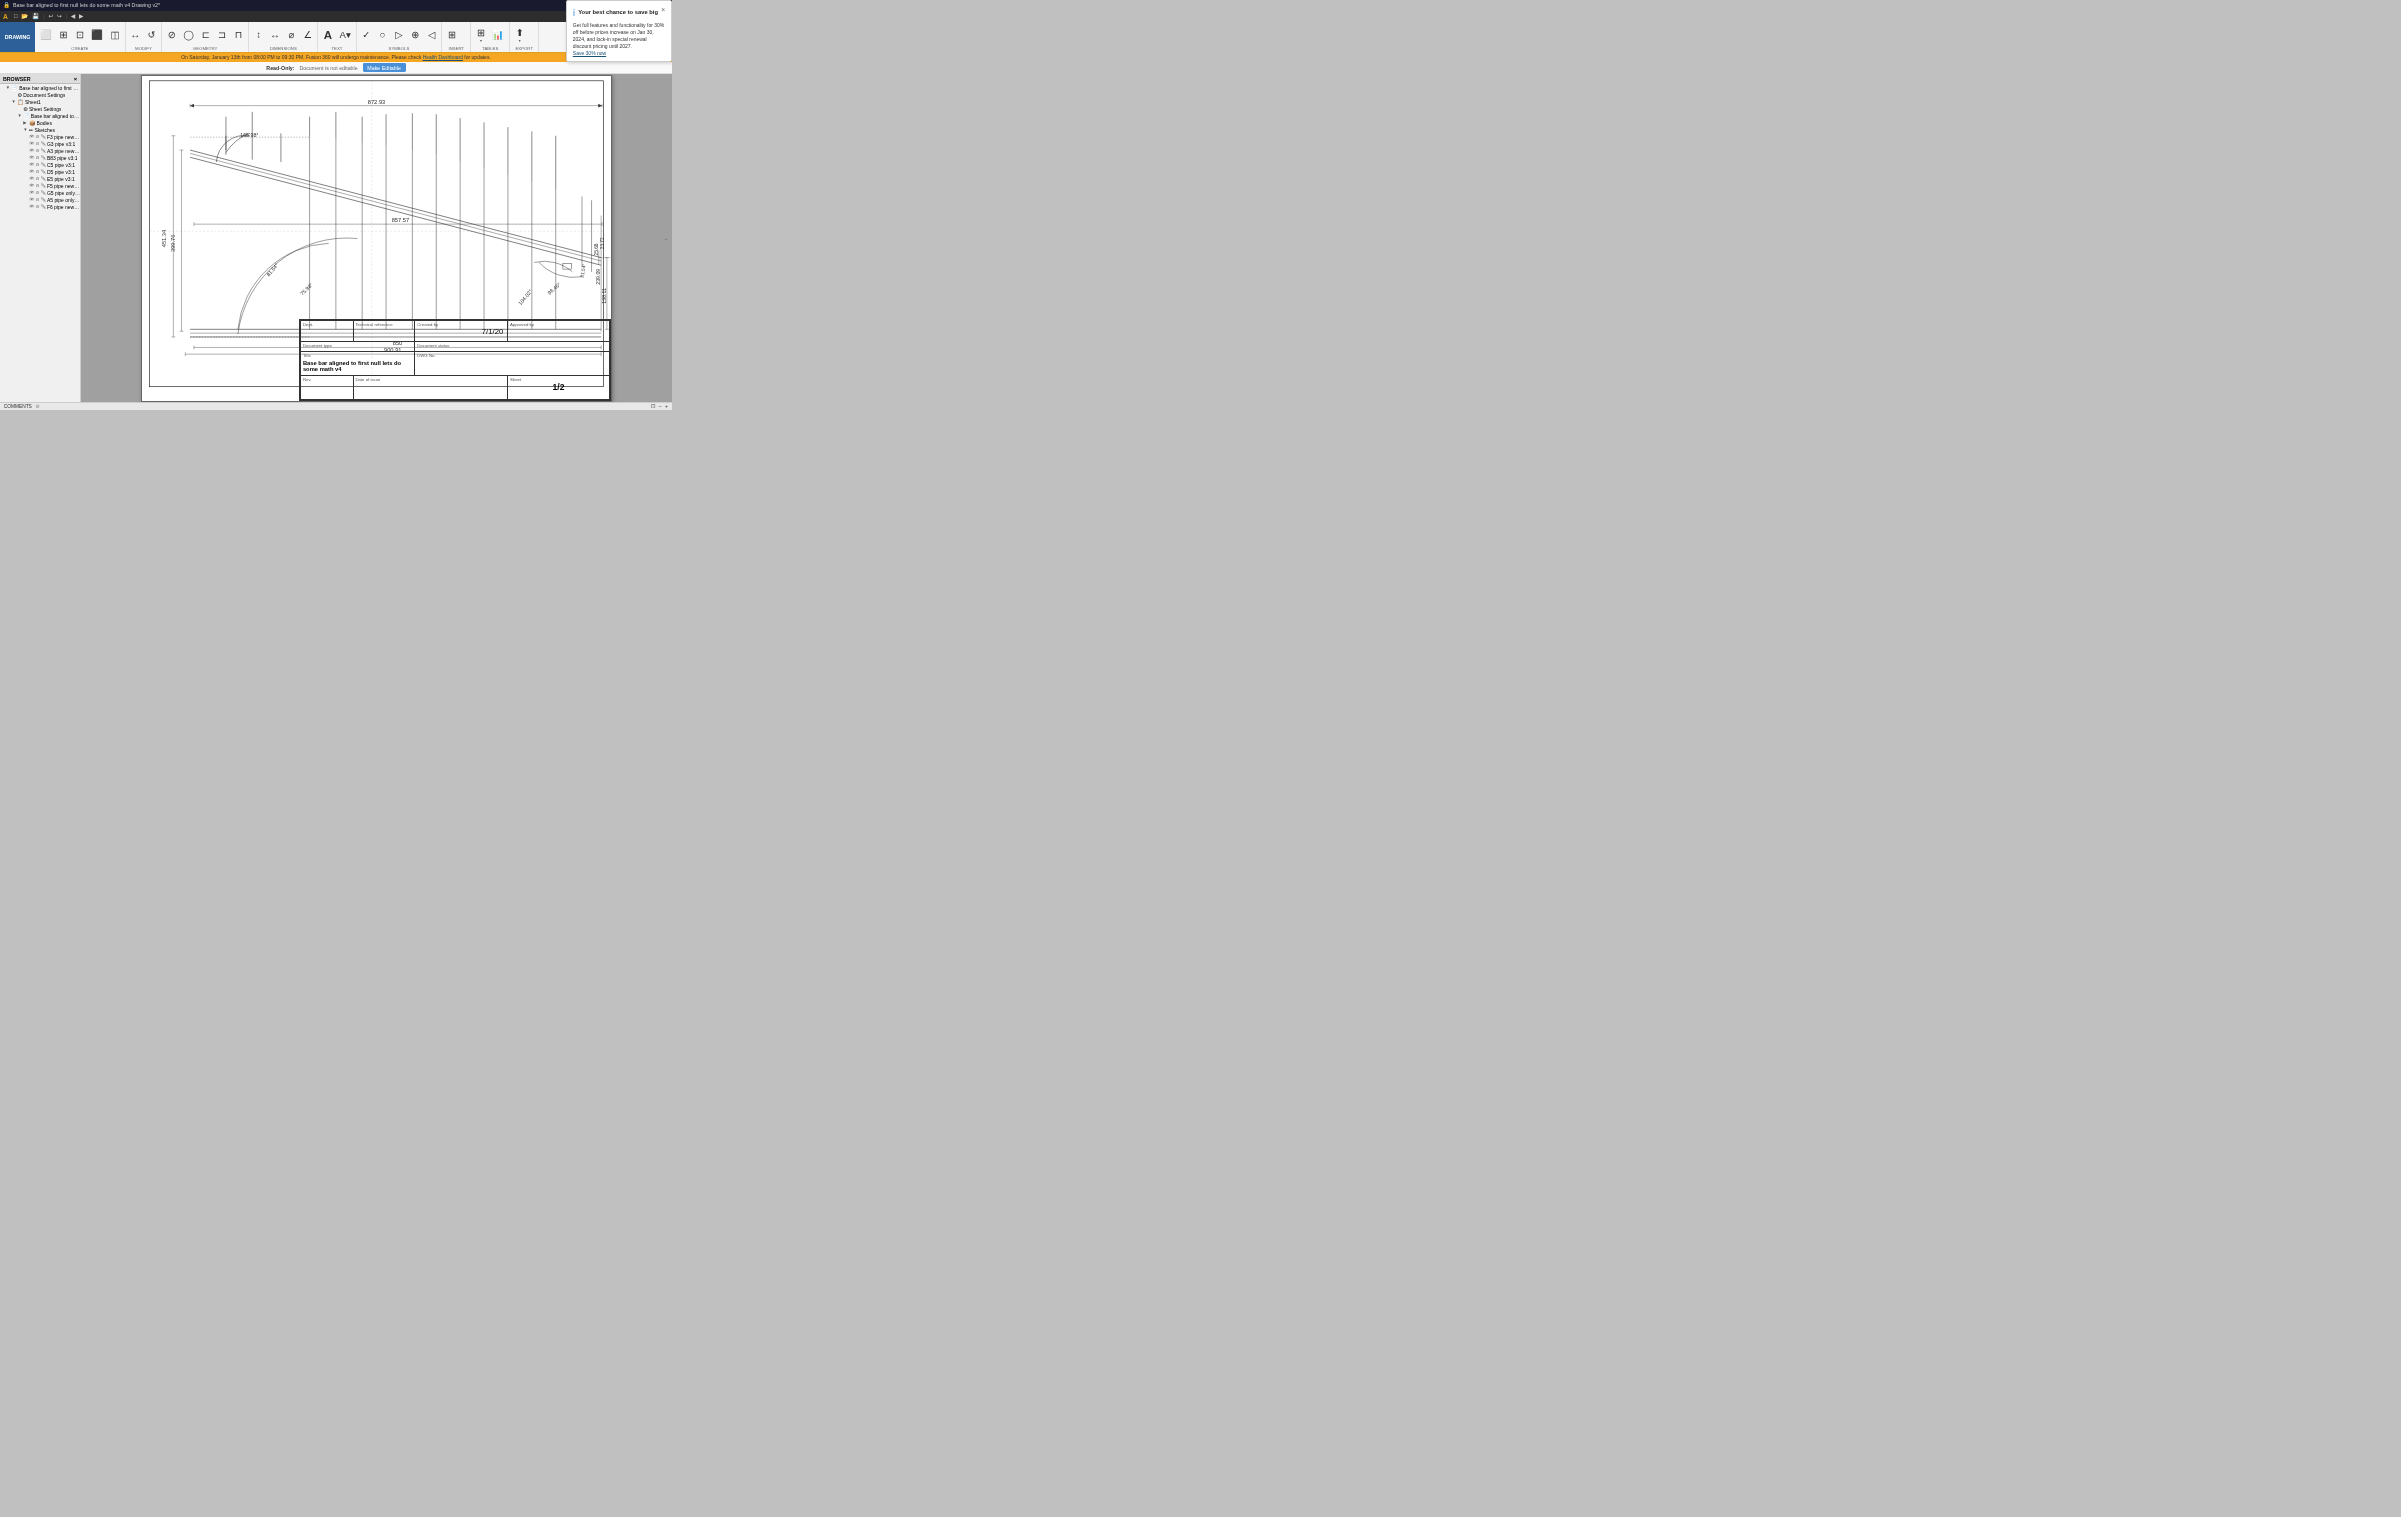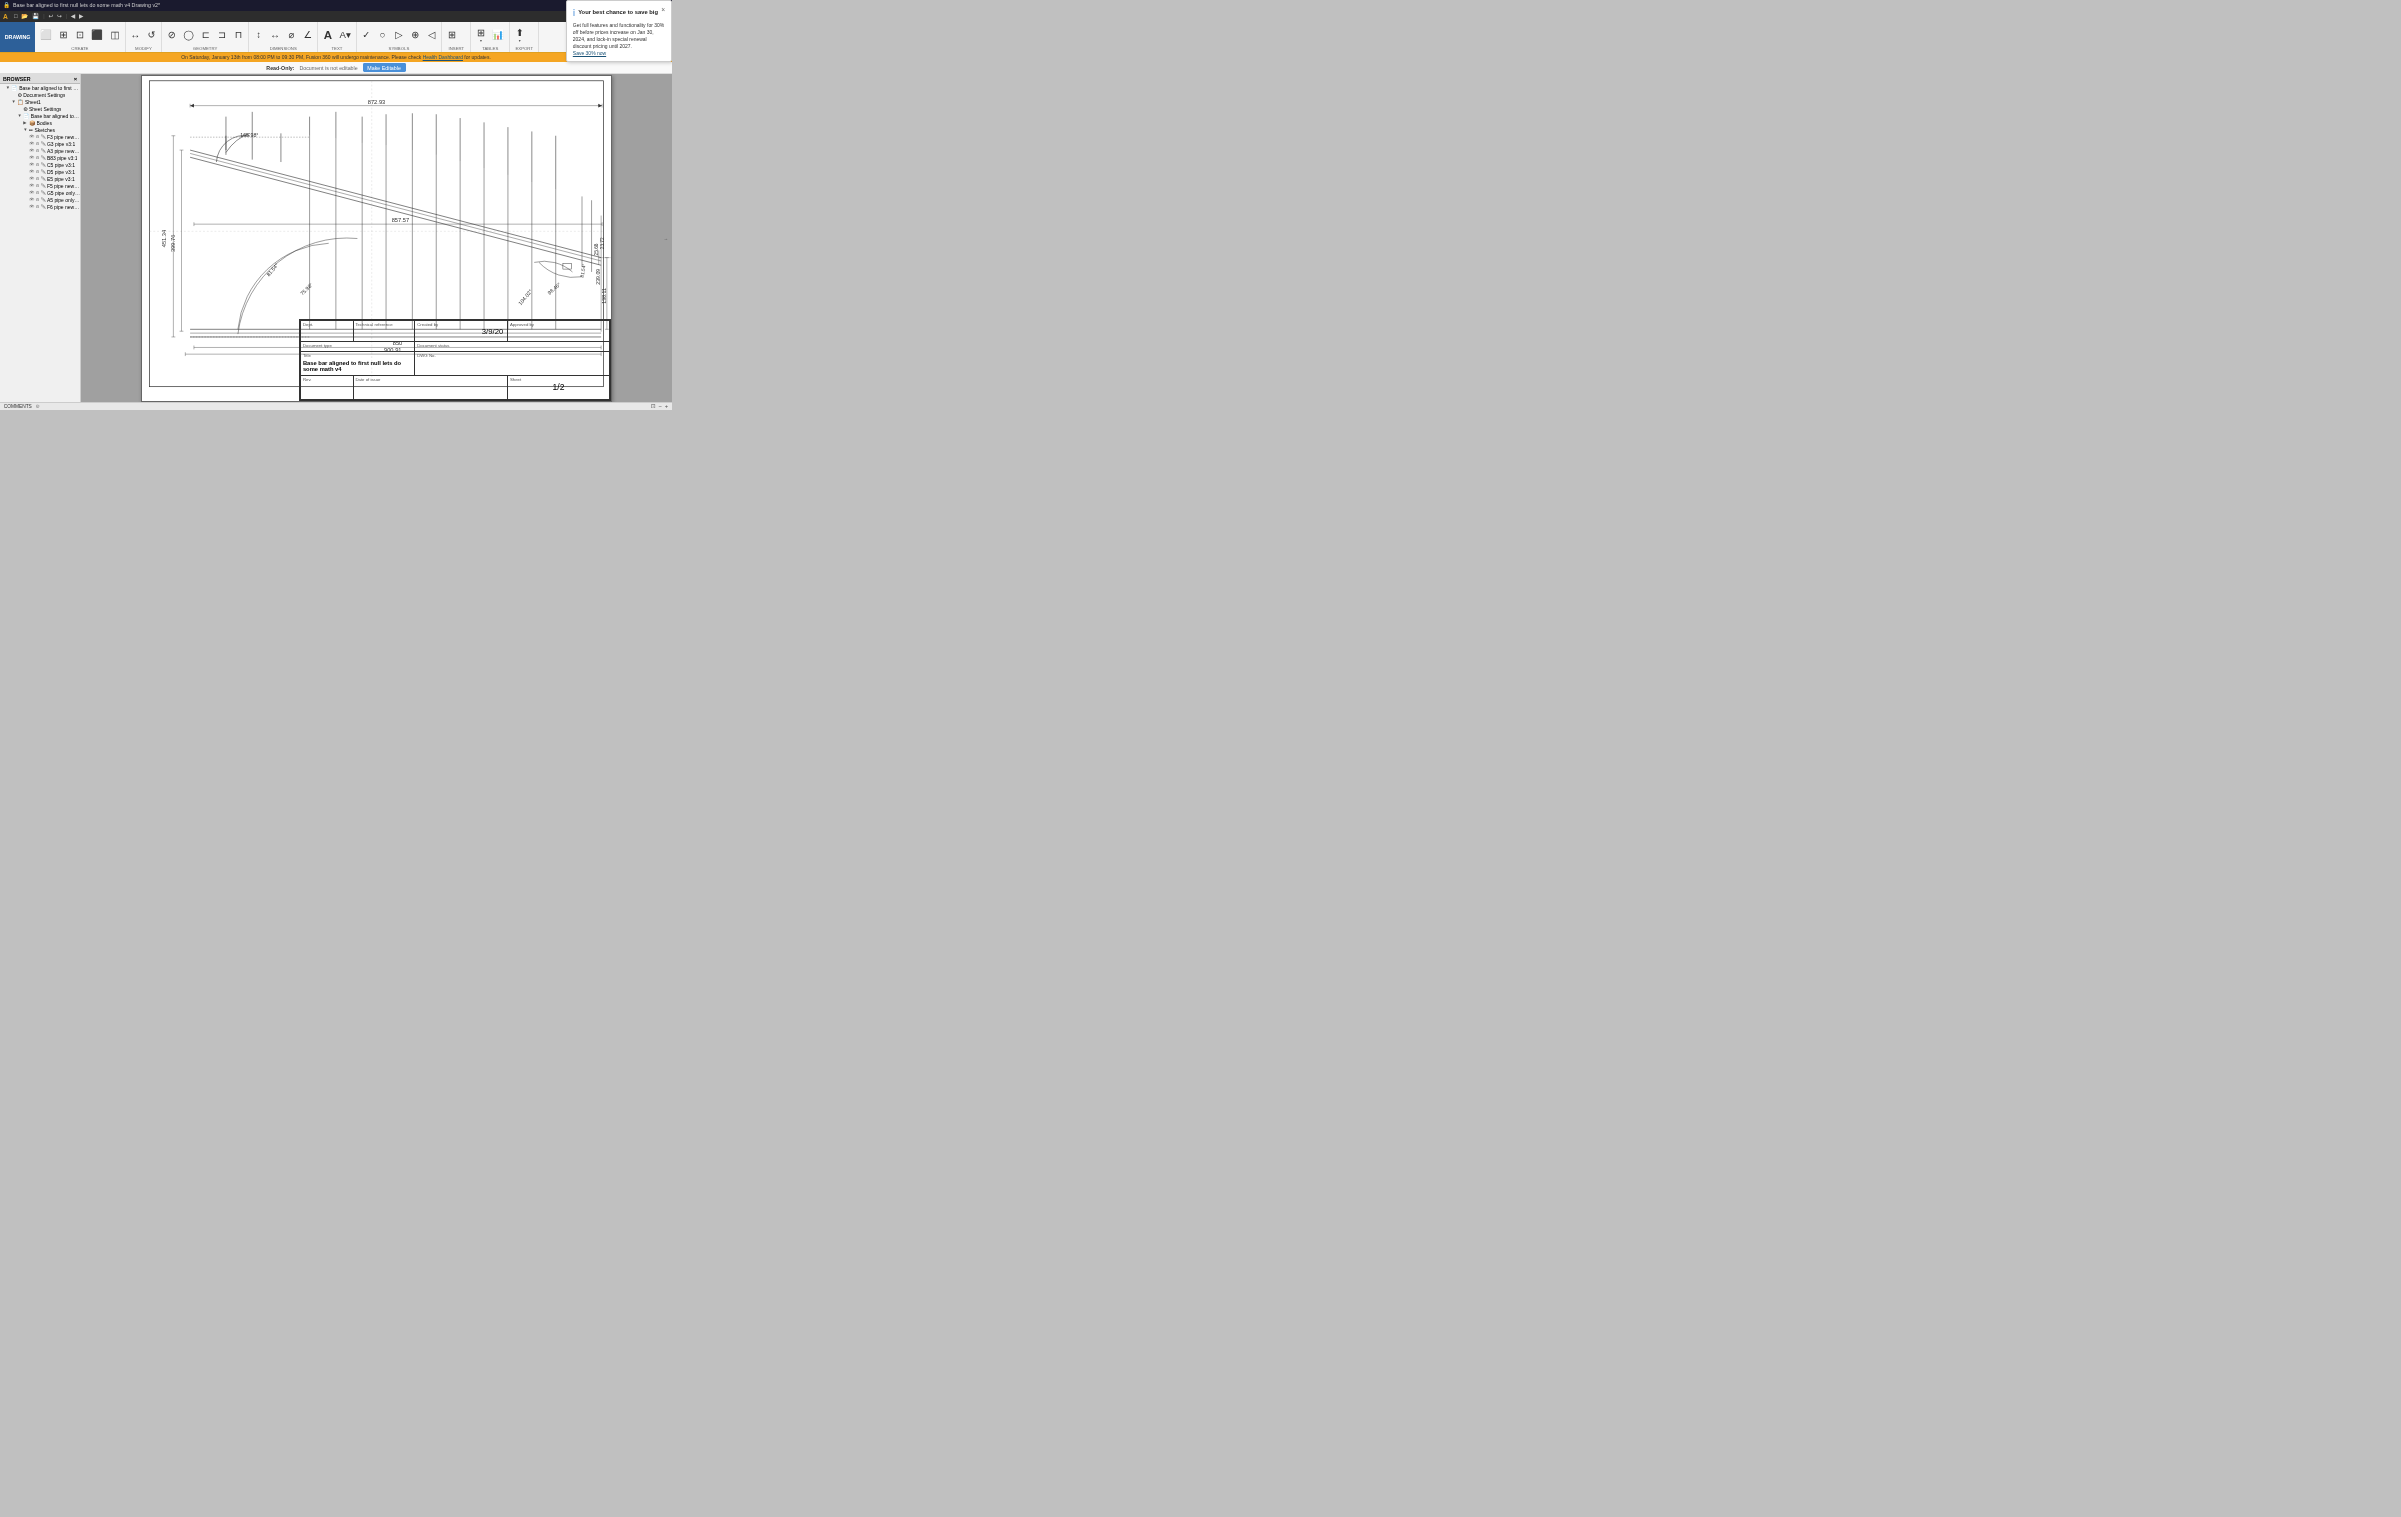"3/9/20" div.value-cell { text: 3/9/20 -> 7/1/20 }
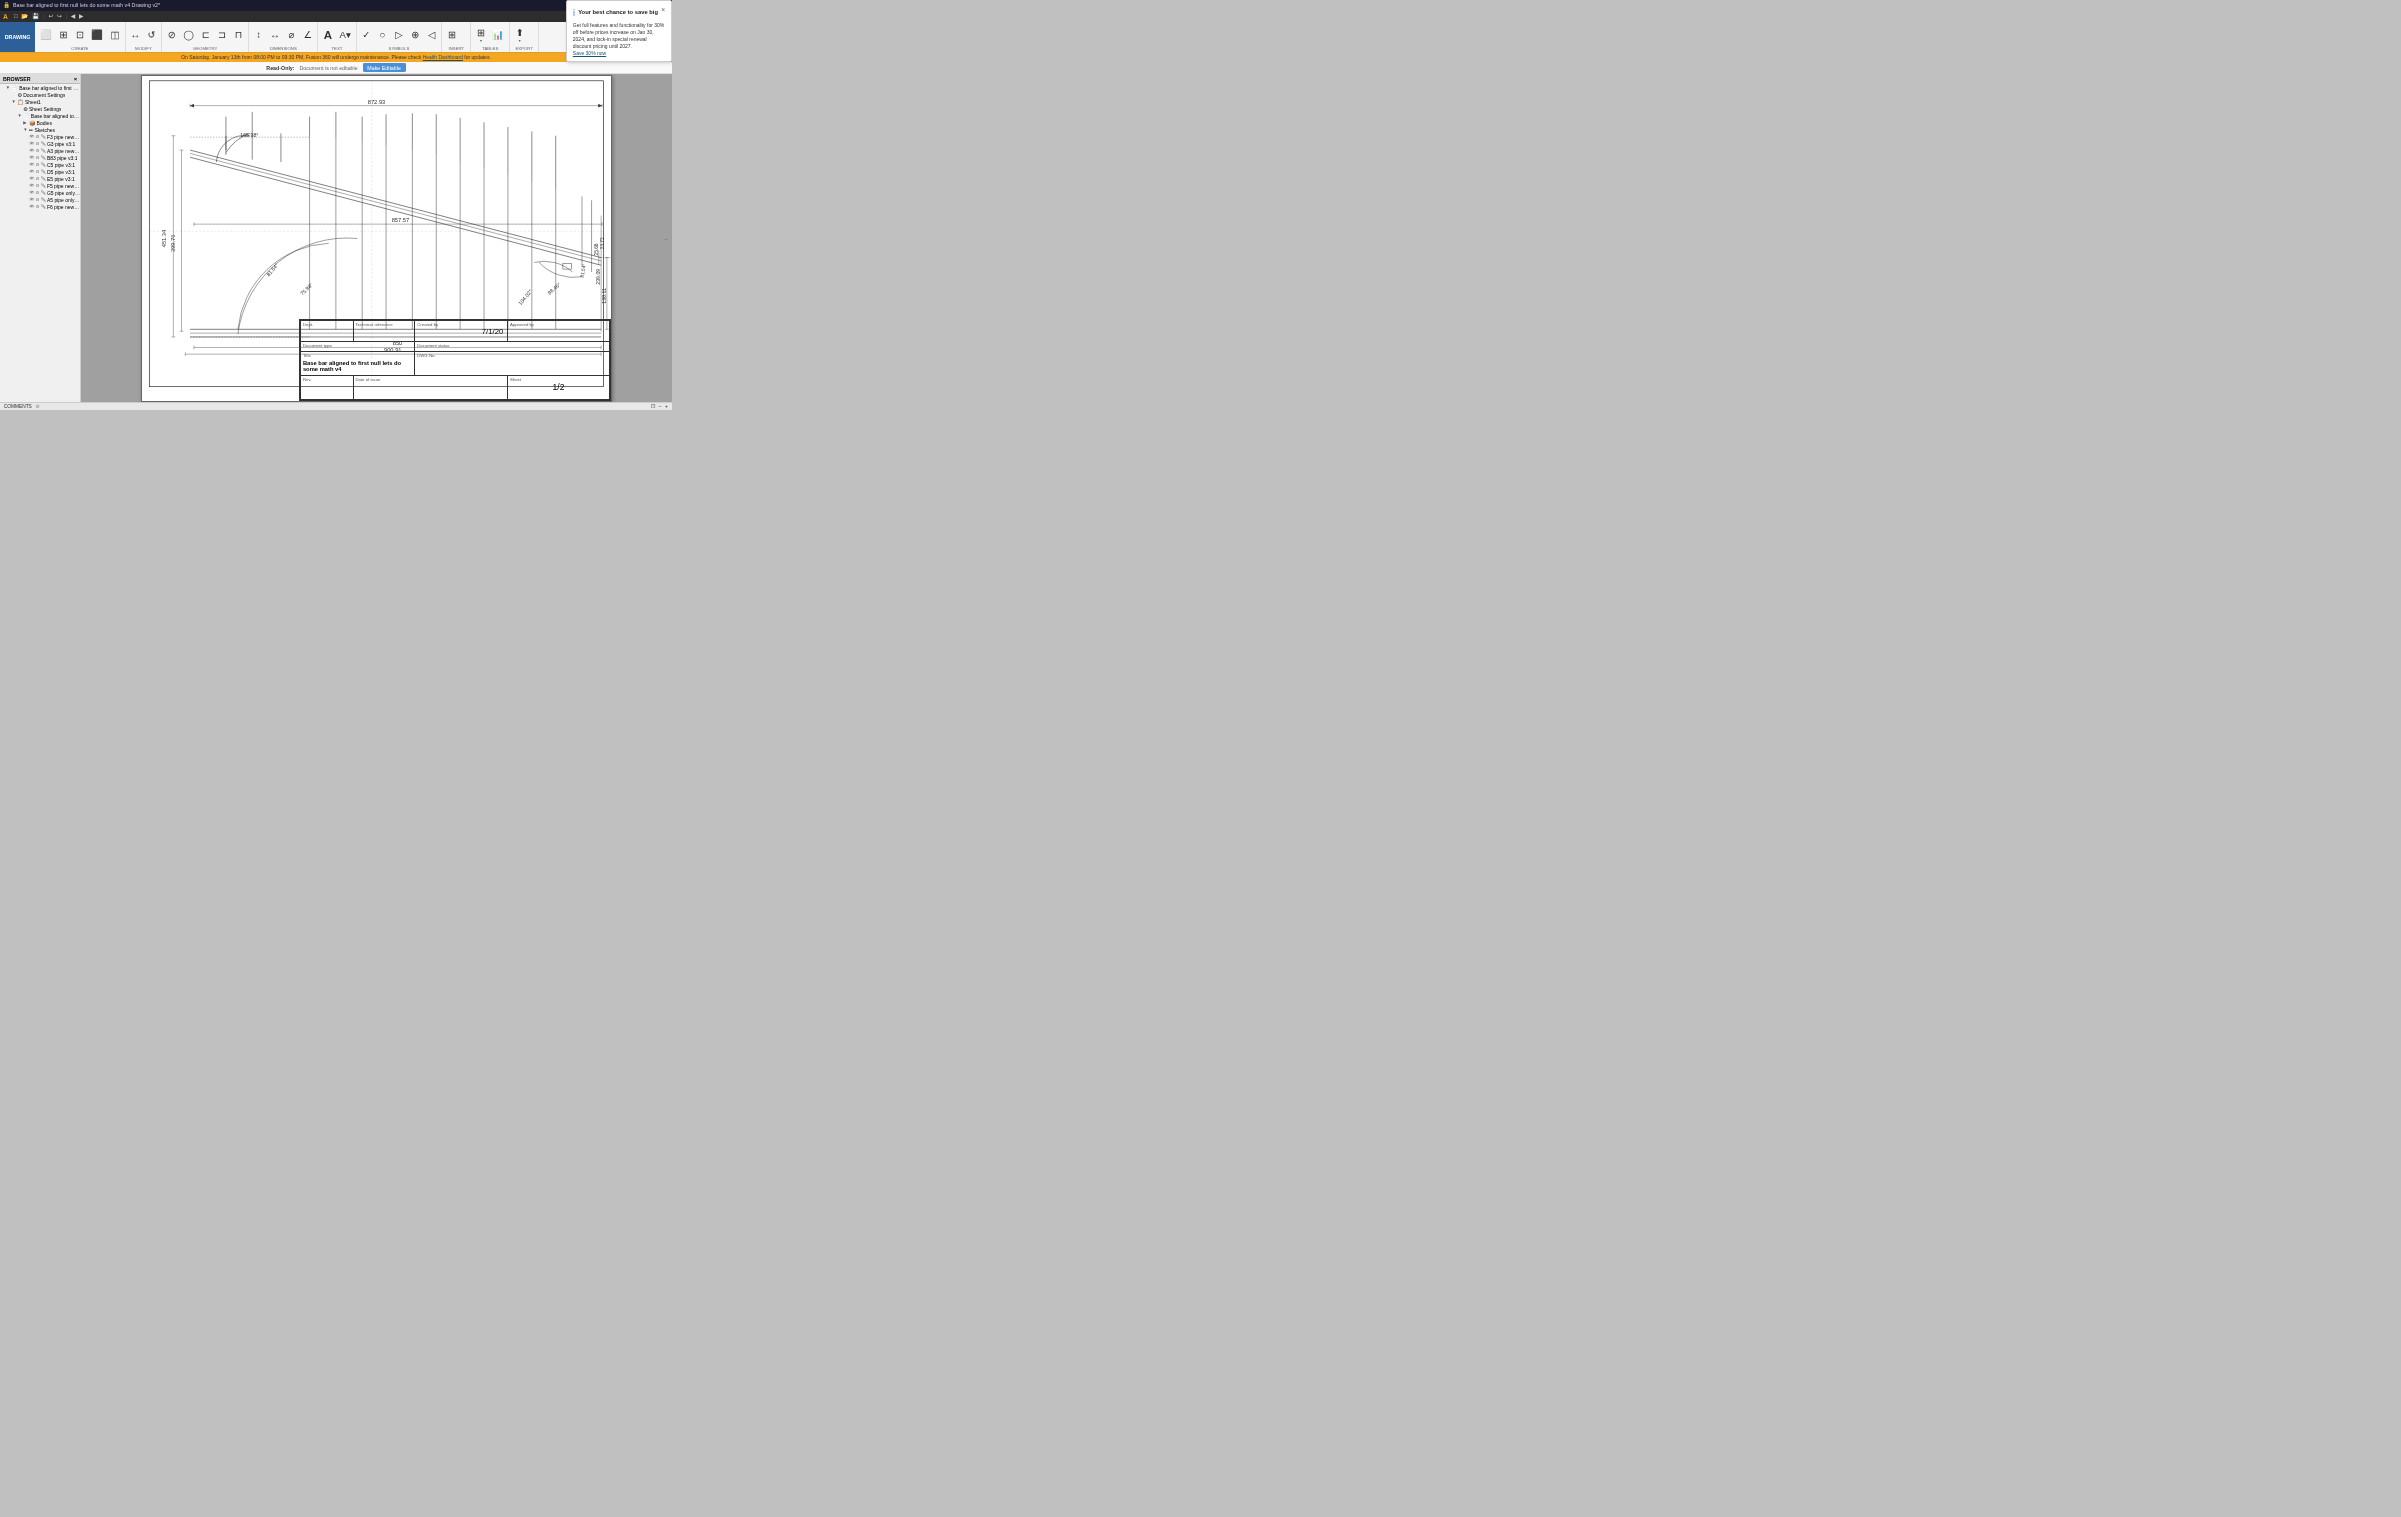"1/2" div { font-weight: normal -> bold }
